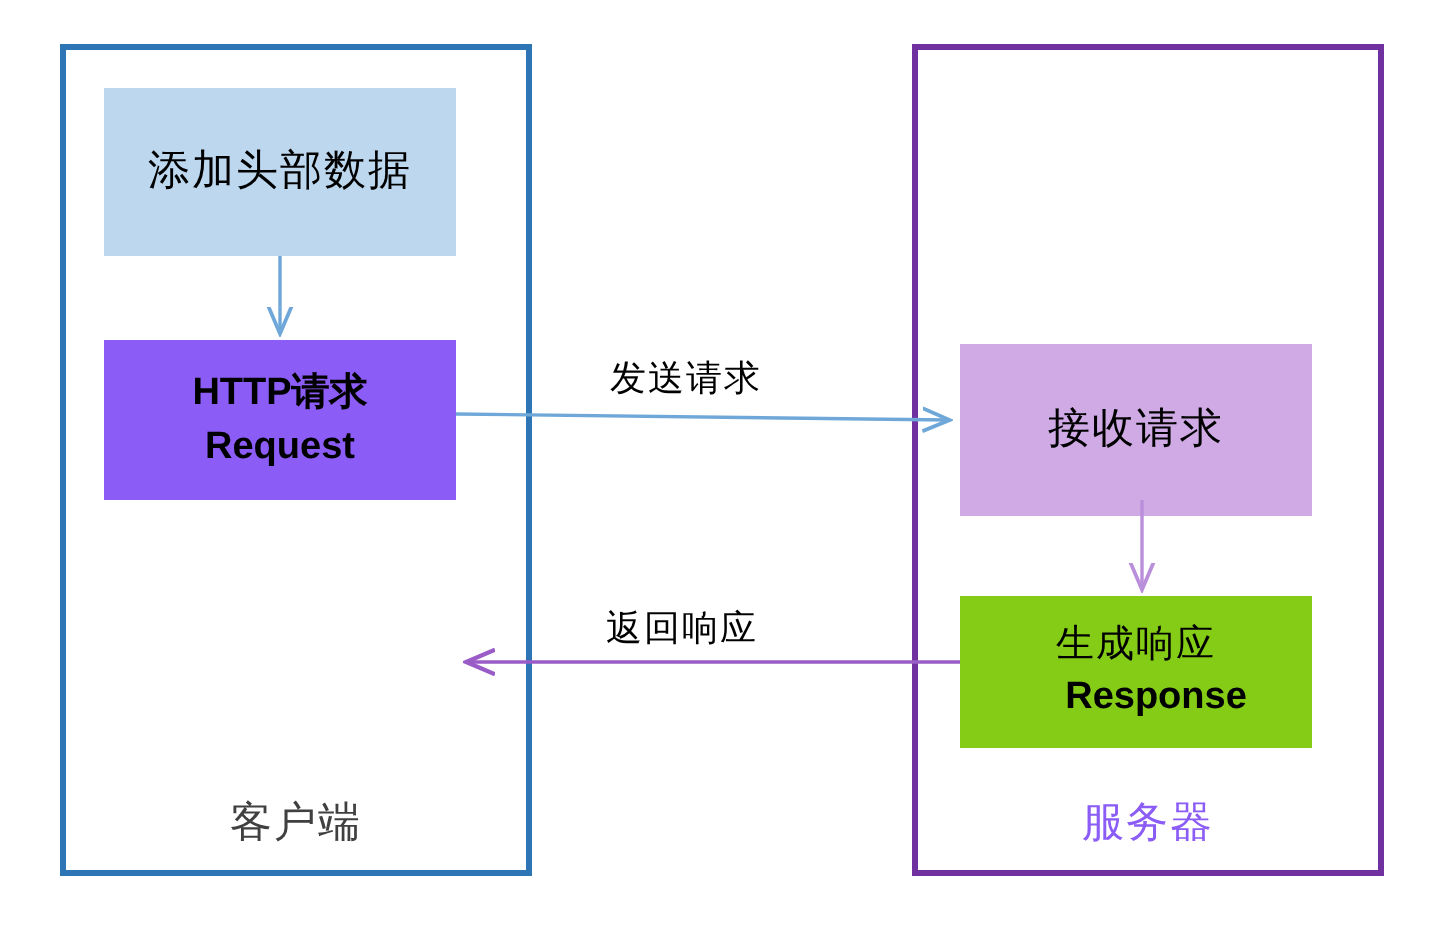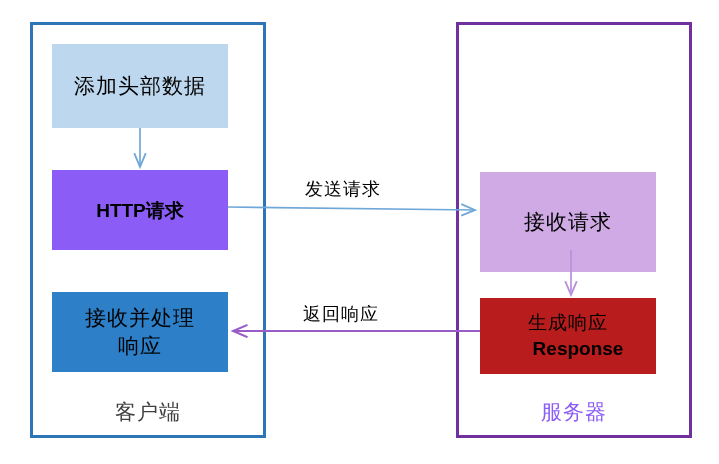"Request" span.line { html: none -> <span>Request</span> }
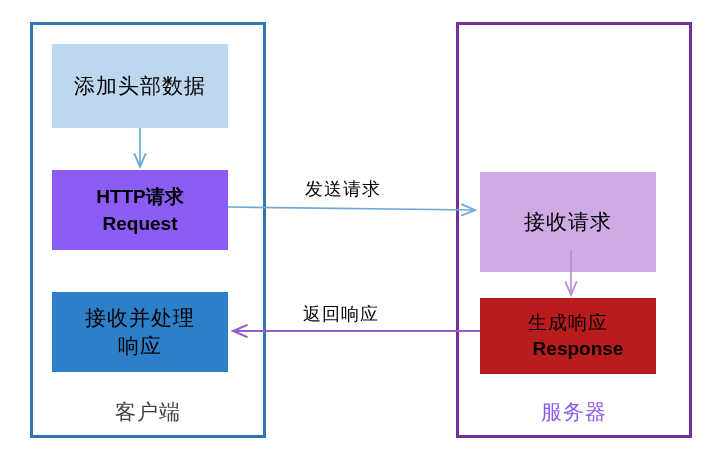"接收请求" #node-receive-request { height: 100px -> 86px }
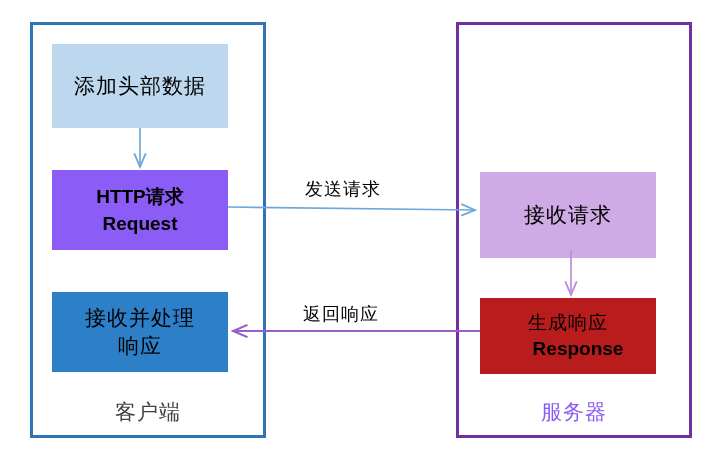"接收并处理" div.node { html: <div> <span>接收并处理</span> <span>响应</span> </div> -> none }
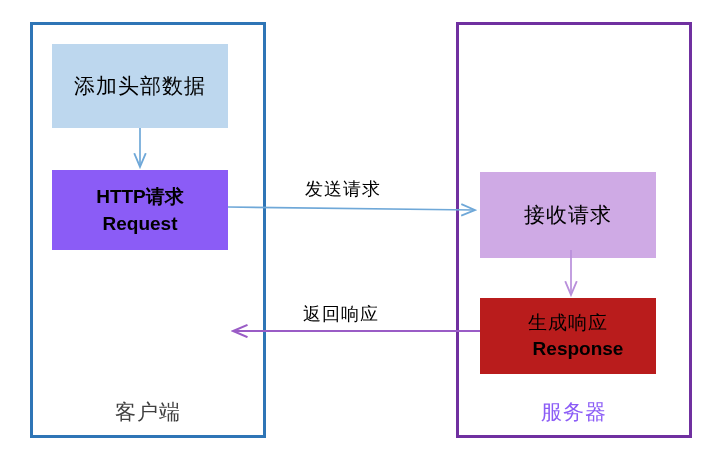"生成响应" #node-generate-response { background: #b91c1c -> #84cc16 }
